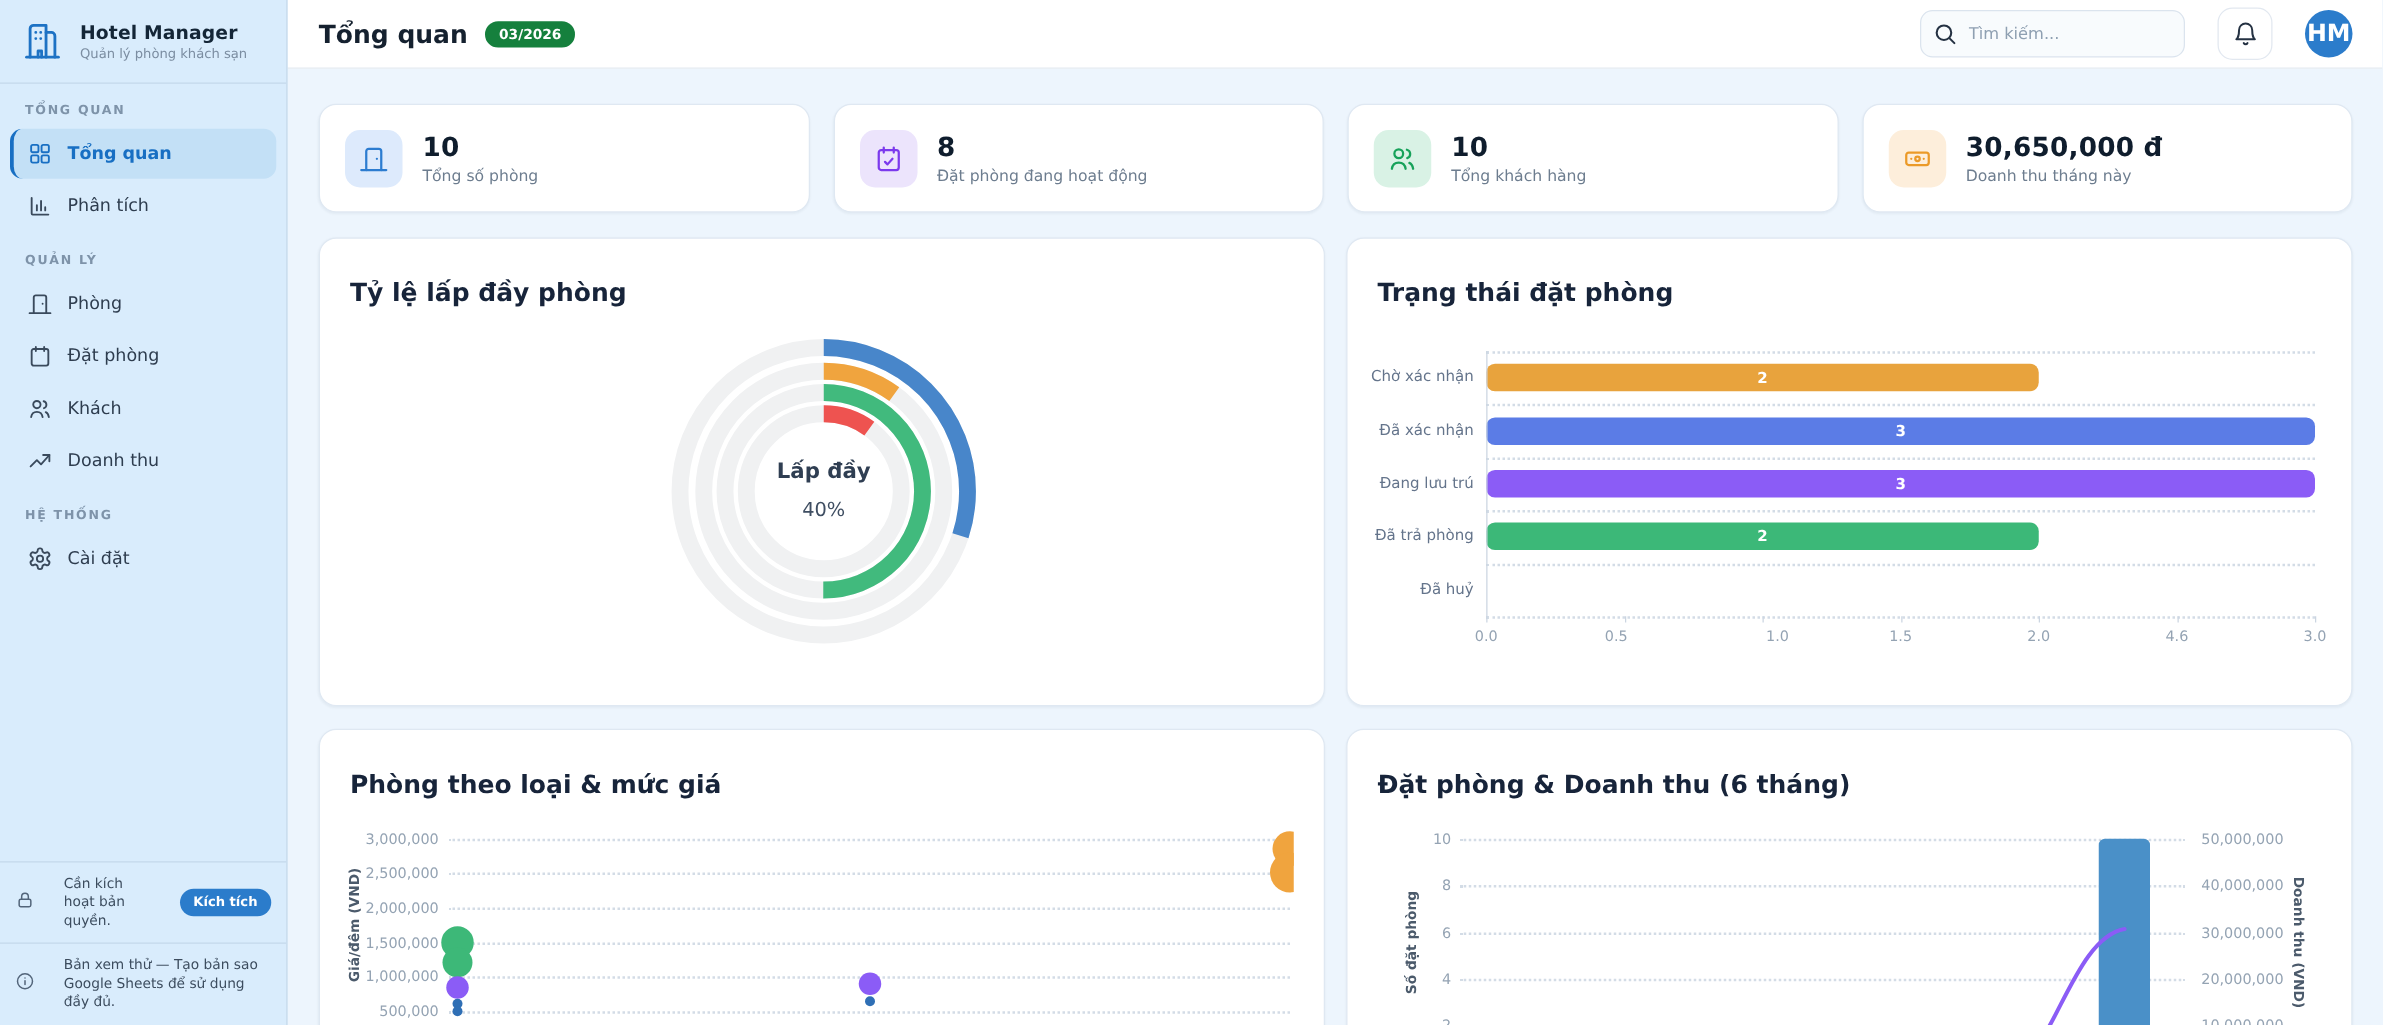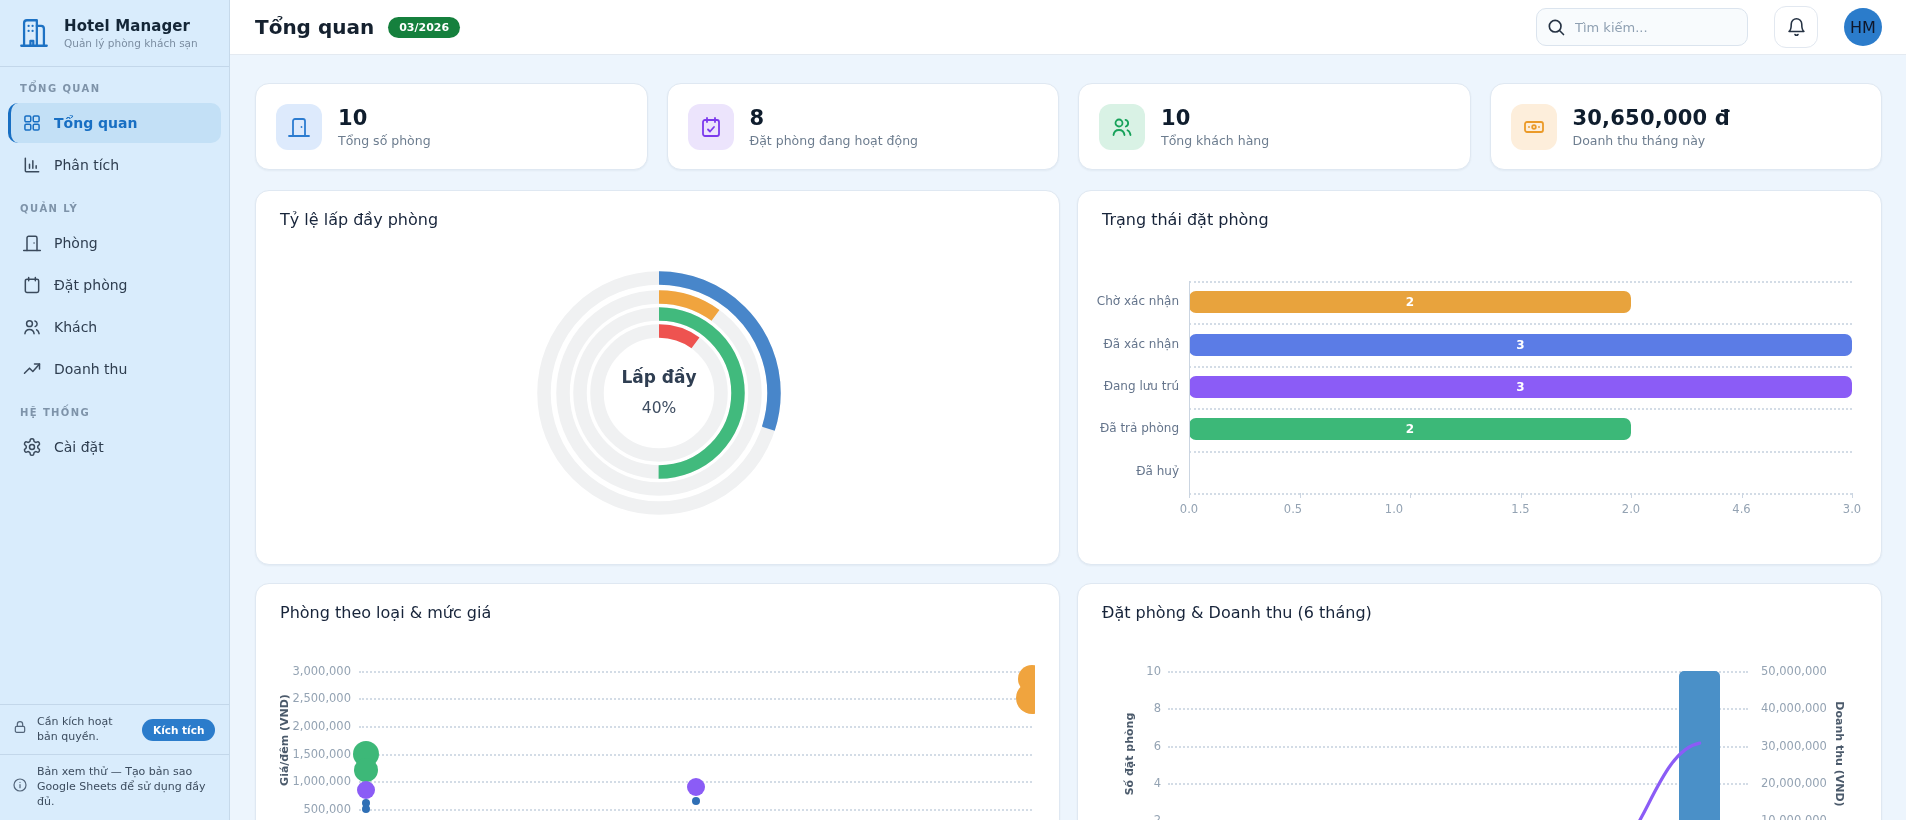"HM" .avatar { color: #0f172a -> #ffffff; font-size: 16px -> 19px; font-weight: 400 -> 700 }
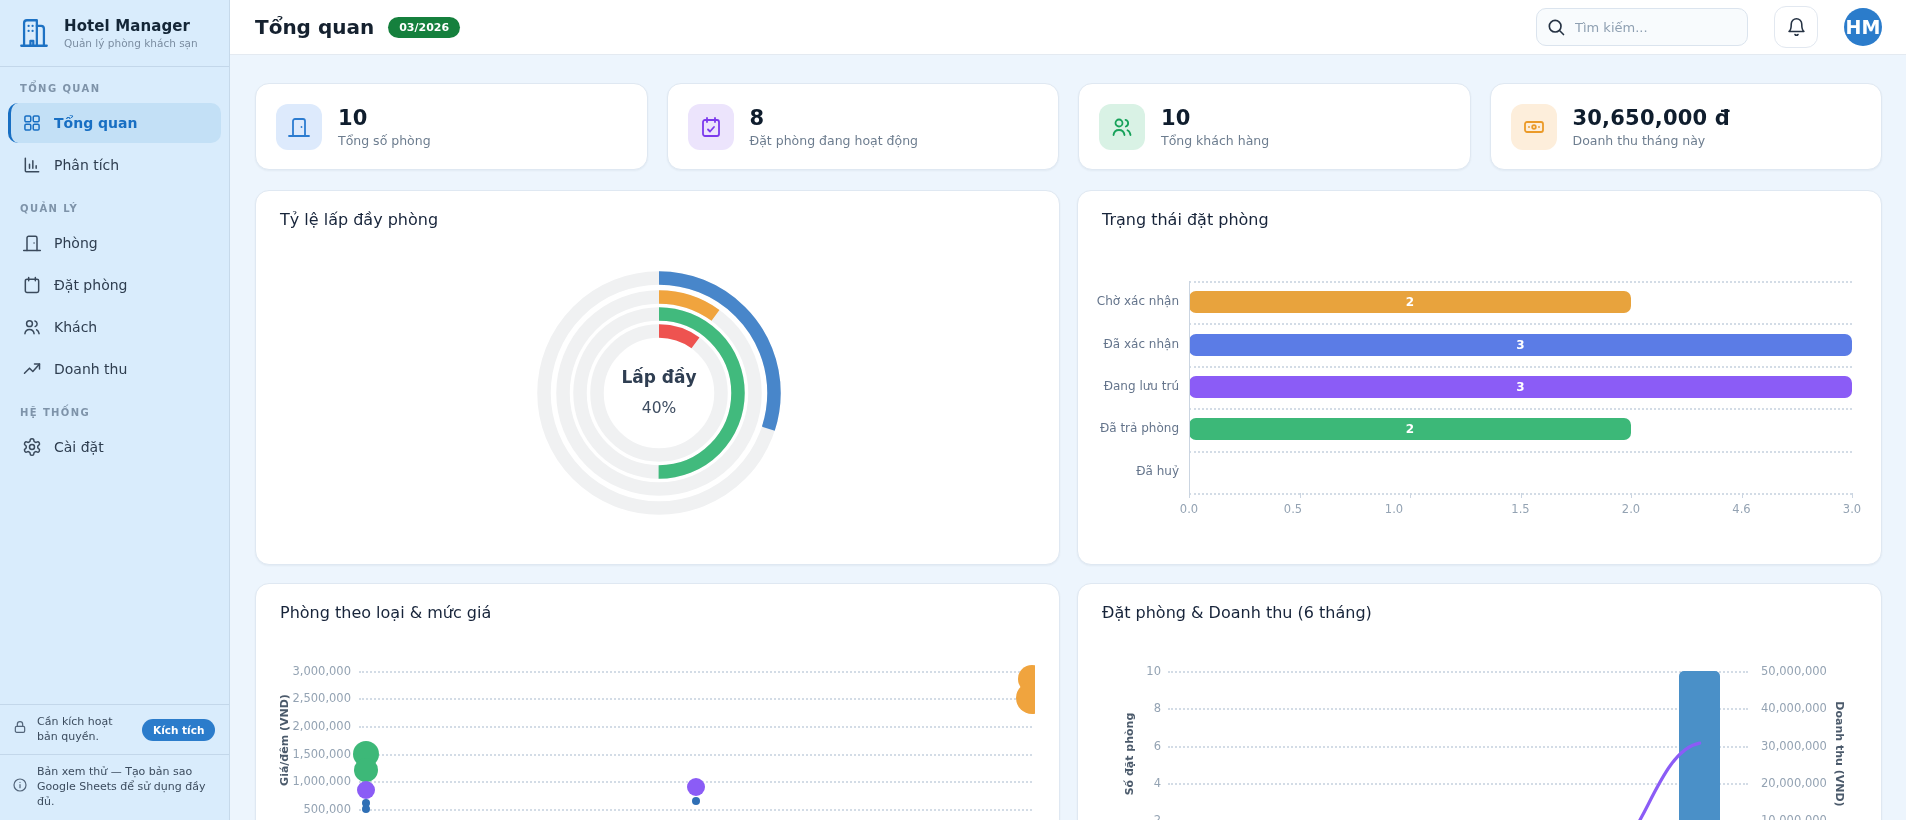"Tỷ lệ lấp đầy phòng" .card-title { font-size: 16px -> 20px; font-weight: 400 -> 700; top: 19px -> 31px }
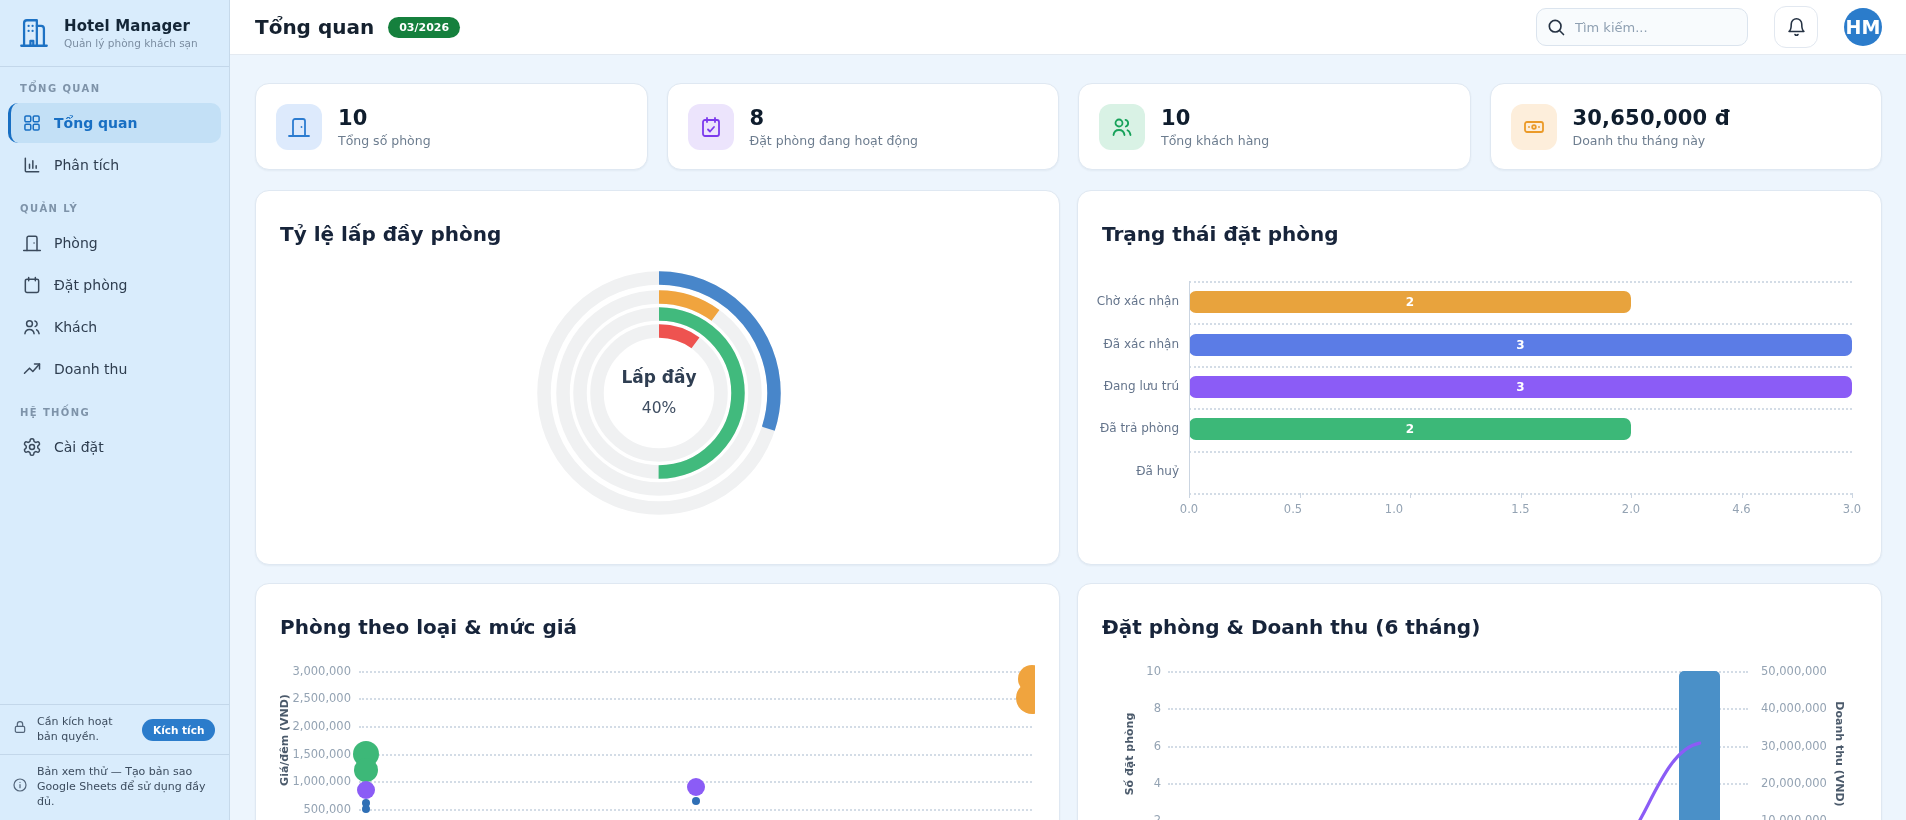"1.0" div.ticklabel { left: 296px -> 324px }
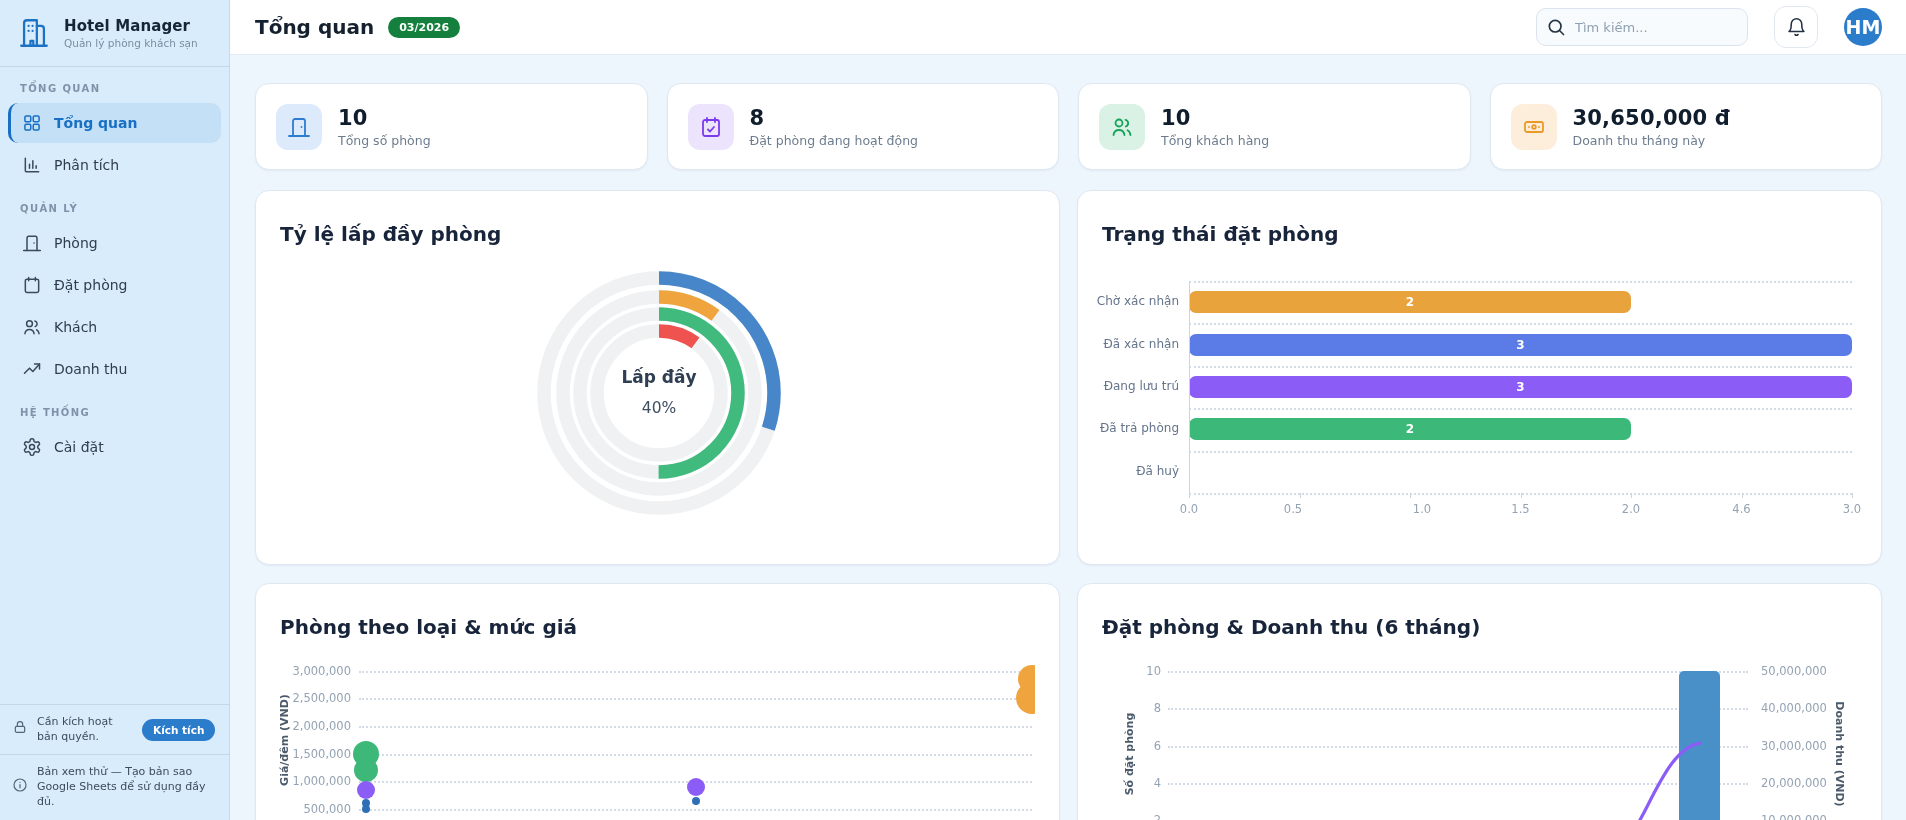"Cần kích hoạt bản quyền." .notice { gap: 9px -> 23px }
